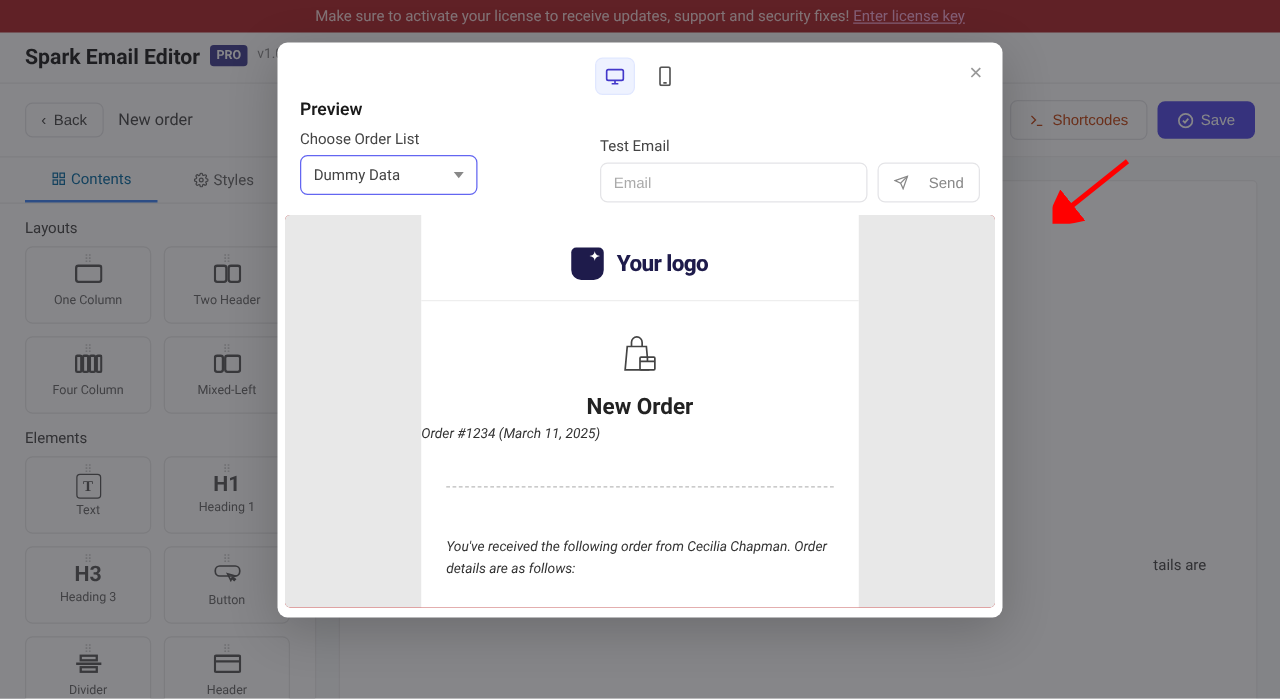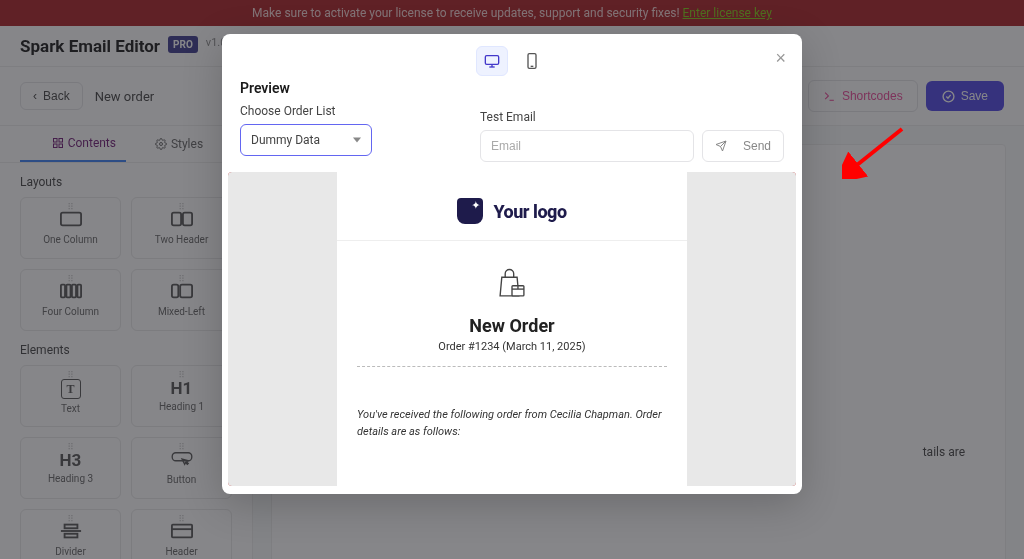"Enter license key" .banner a { color: #84cc16 -> #f9a8d4 }
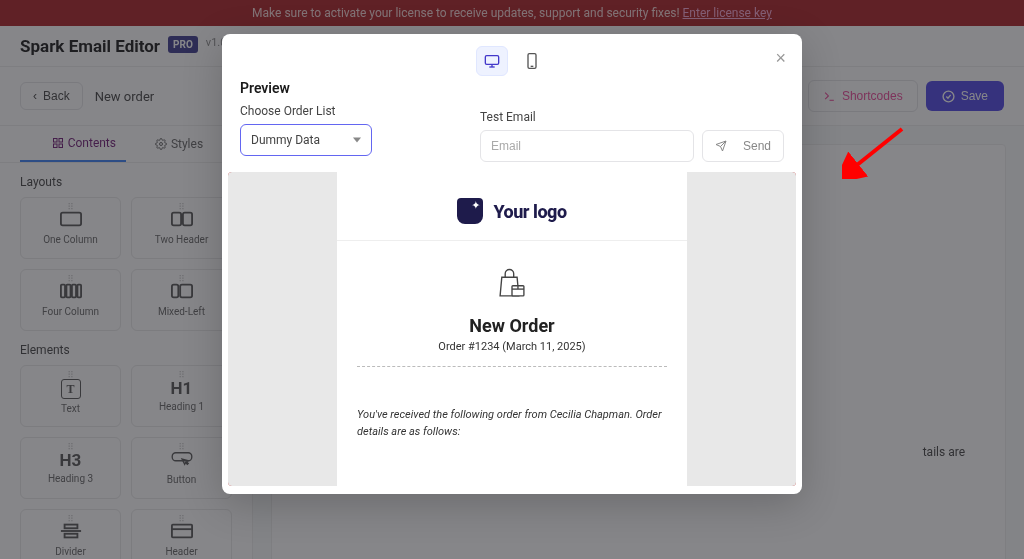"Shortcodes" .outline-btn { color: #ec4899 -> #c2410c }
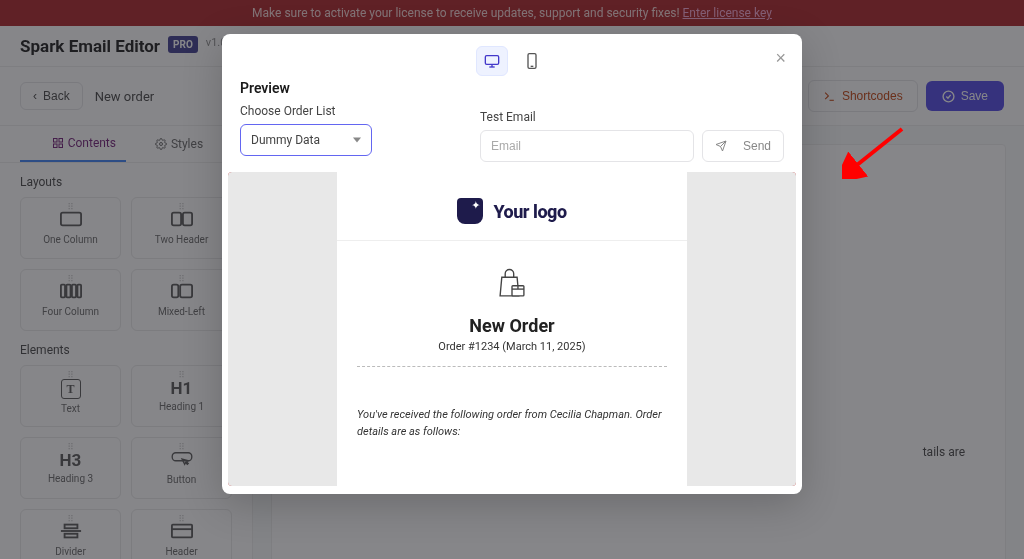"Contents" .tab.active { color: #701a75 -> #0369a1; justify-content: flex-end -> none }
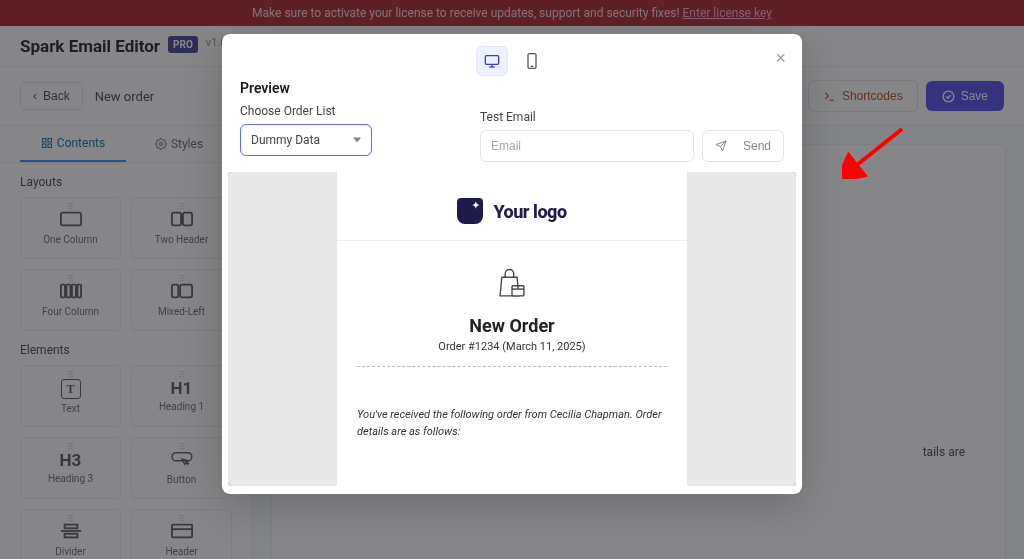"Dummy Data" .select { width: 132px -> 142px }
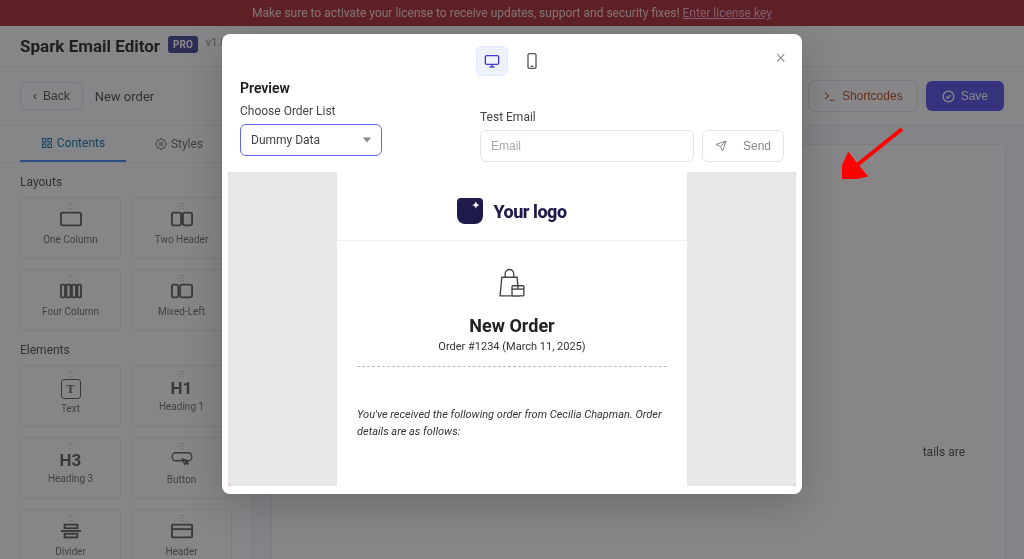"Order #1234 (March 11, 2025)" .order-sub { font-style: none -> italic; margin-bottom: 13px -> 36px; text-align: center -> left }
